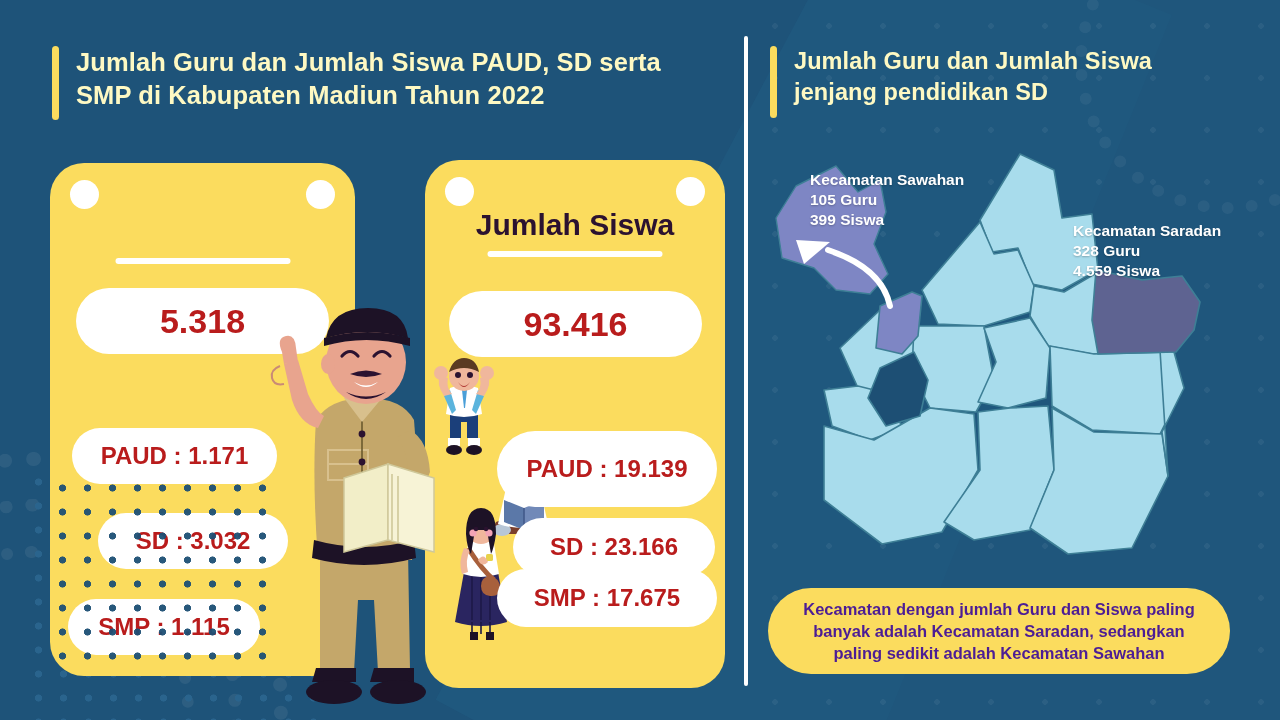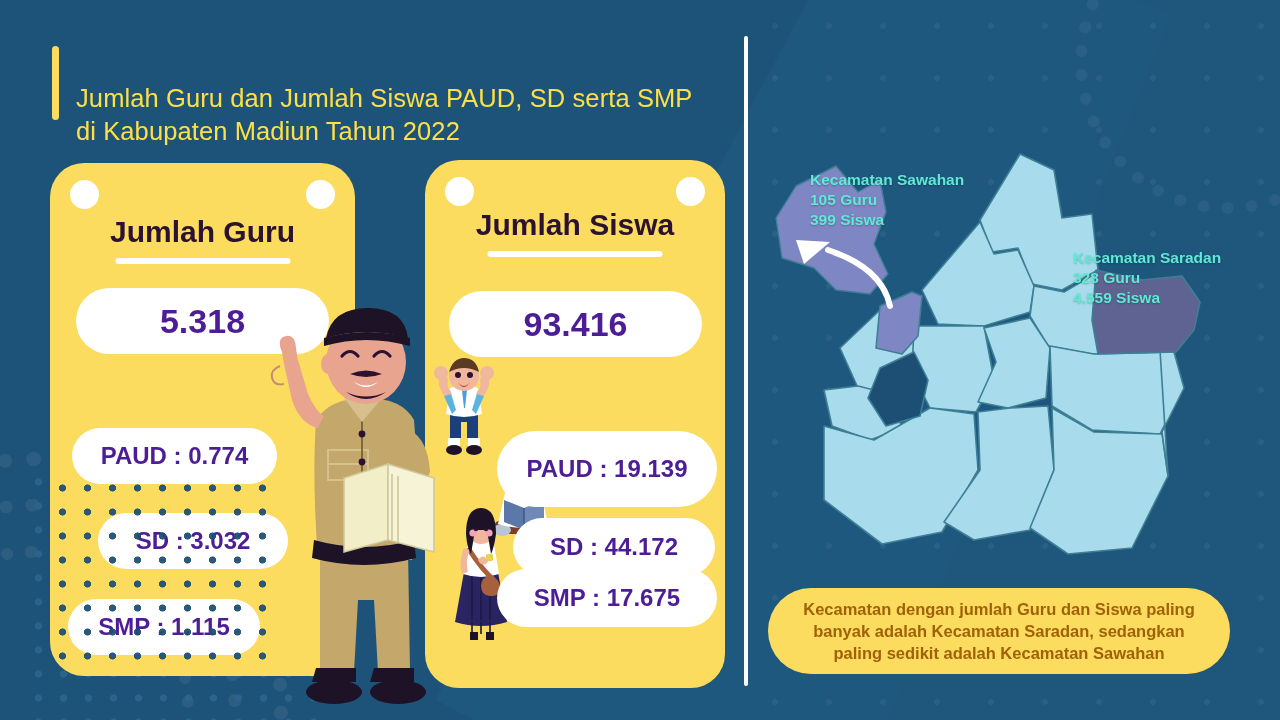"Jumlah Guru dan Jumlah Siswa" .title-text { color: #fde047 -> #fef9c3; font-weight: normal -> bold; margin-top: 36px -> none }
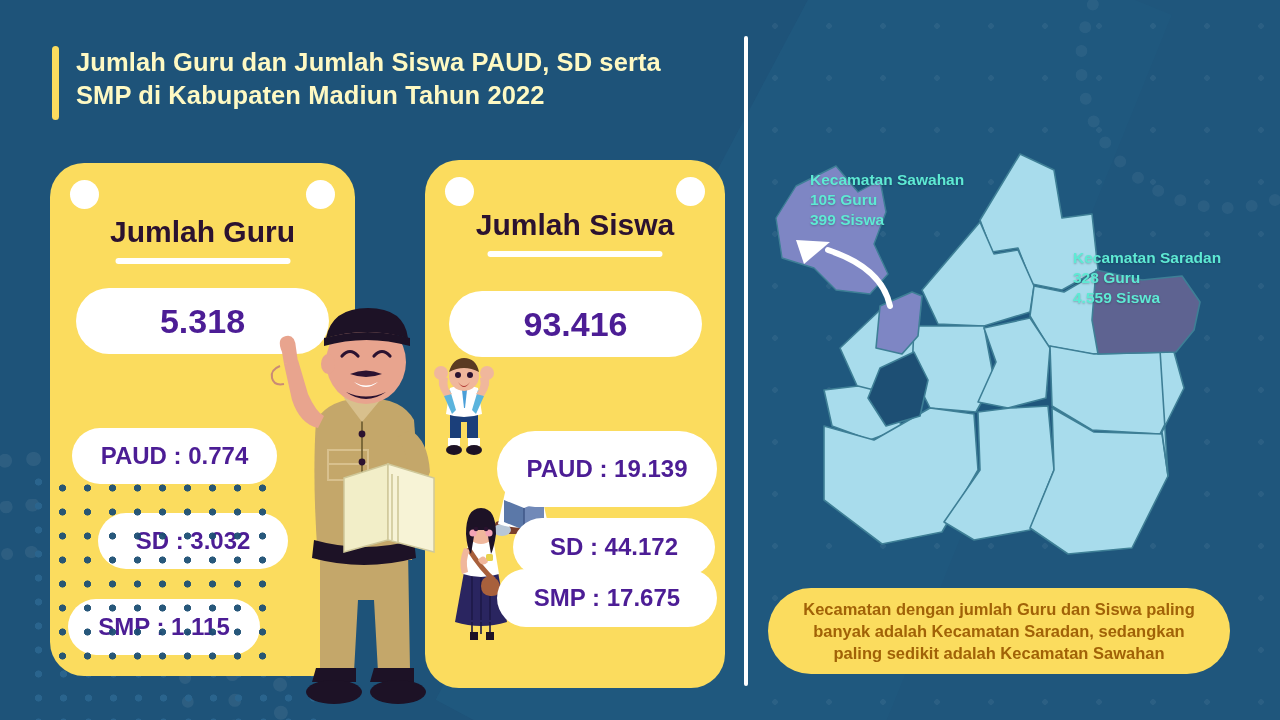"Jumlah Guru dan Jumlah Siswa jenjang" div.title-wrap { html: none -> <div> <div></div> <div>Jumlah Guru dan Jumlah Siswa jenjang pendidikan SD</div> </div> }
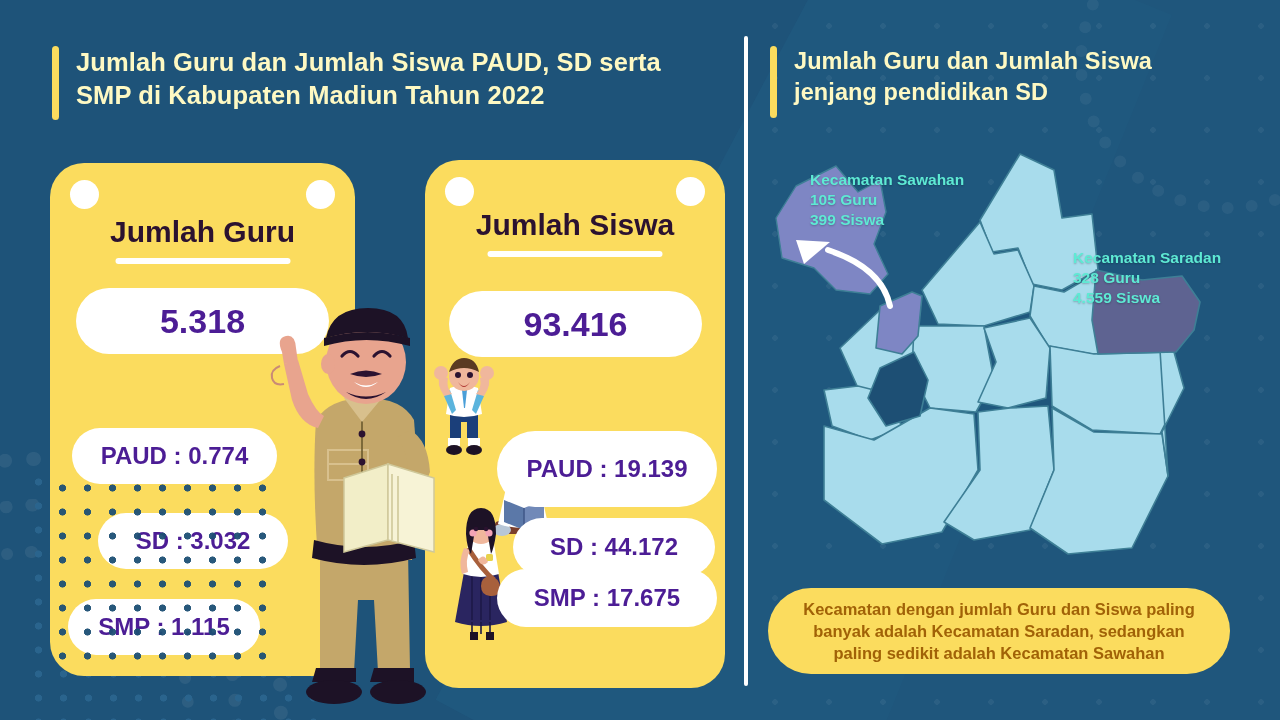"Kecamatan Sawahan" .map-label { color: #5eead4 -> #ffffff }
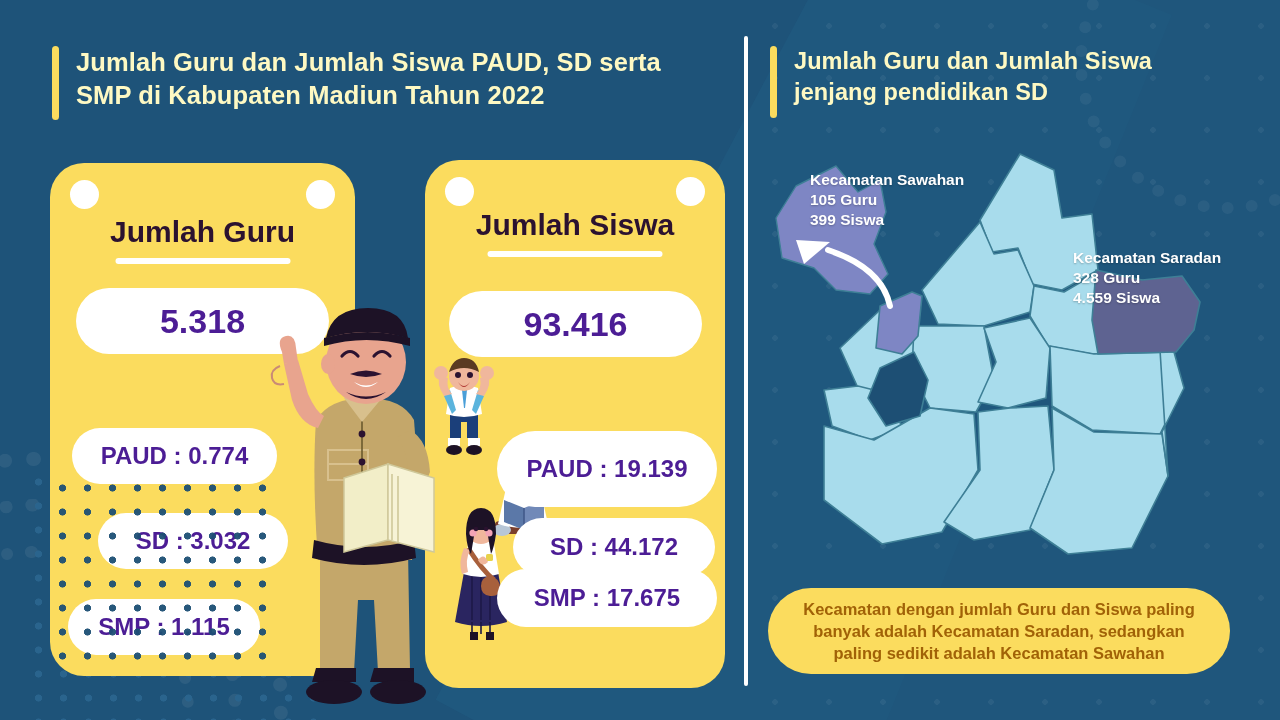"Jumlah Guru" div.card-head { html: <div>Jumlah Guru</div> -> none }
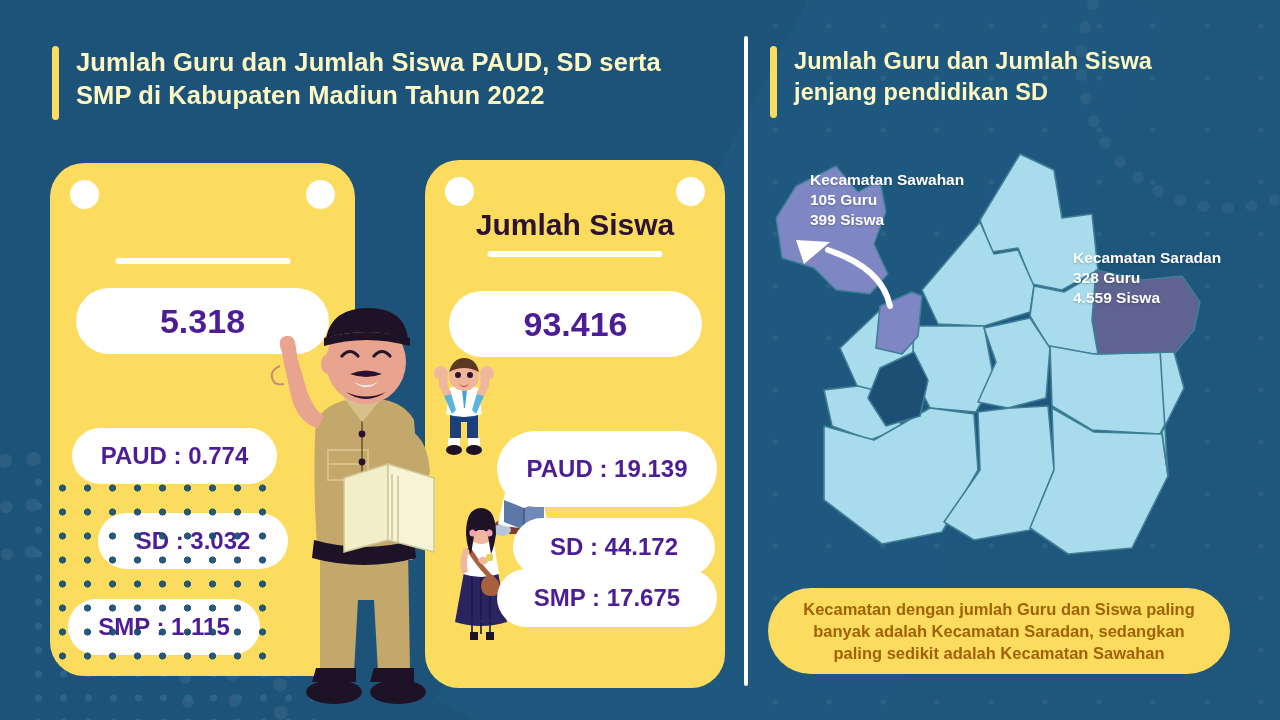"Kecamatan Saradan" #label-saradan { margin-top: 27px -> none }
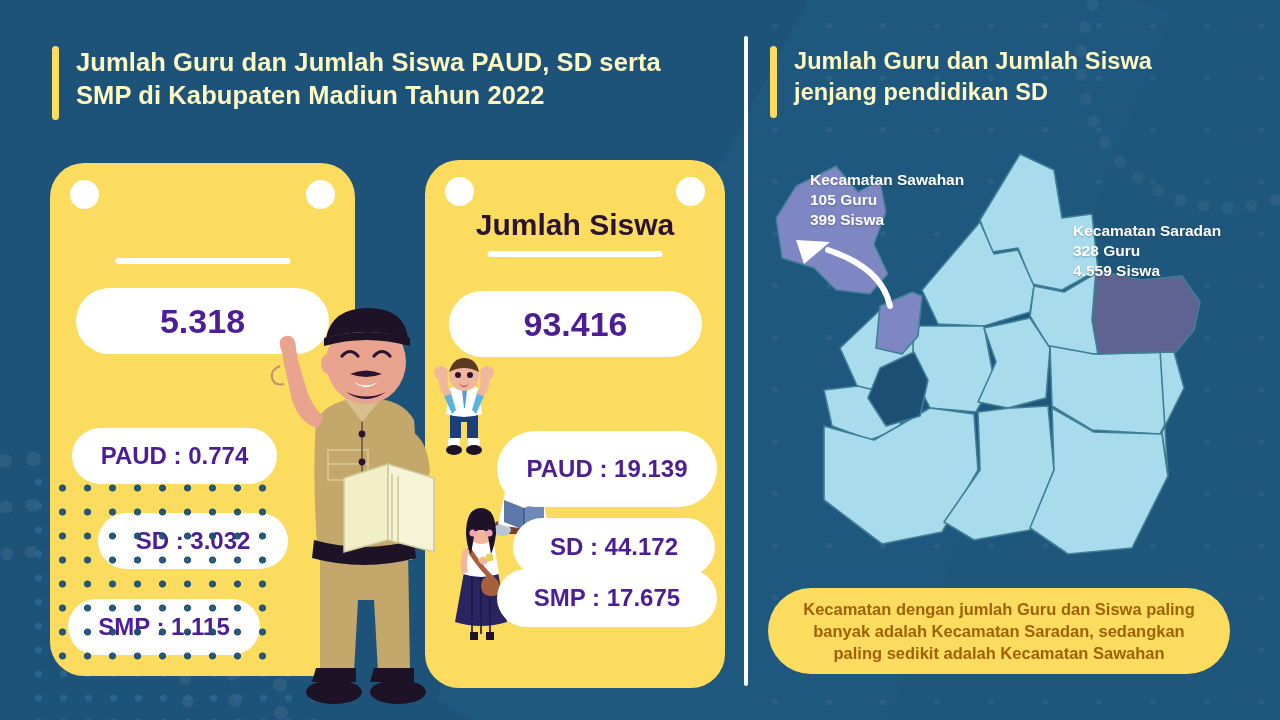"5.318" .pill { color: #4c1d95 -> #b91c1c }
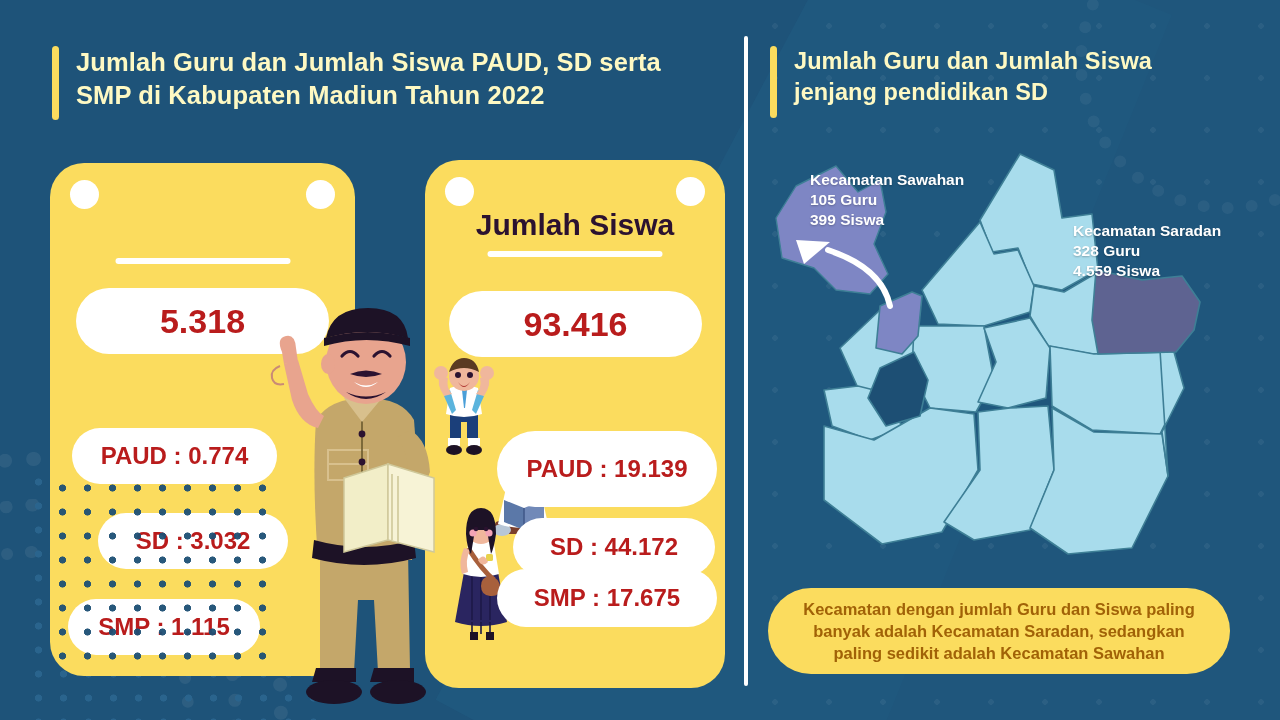"PAUD : 0.774" div.pill { text: 0.774 -> 1.171 }
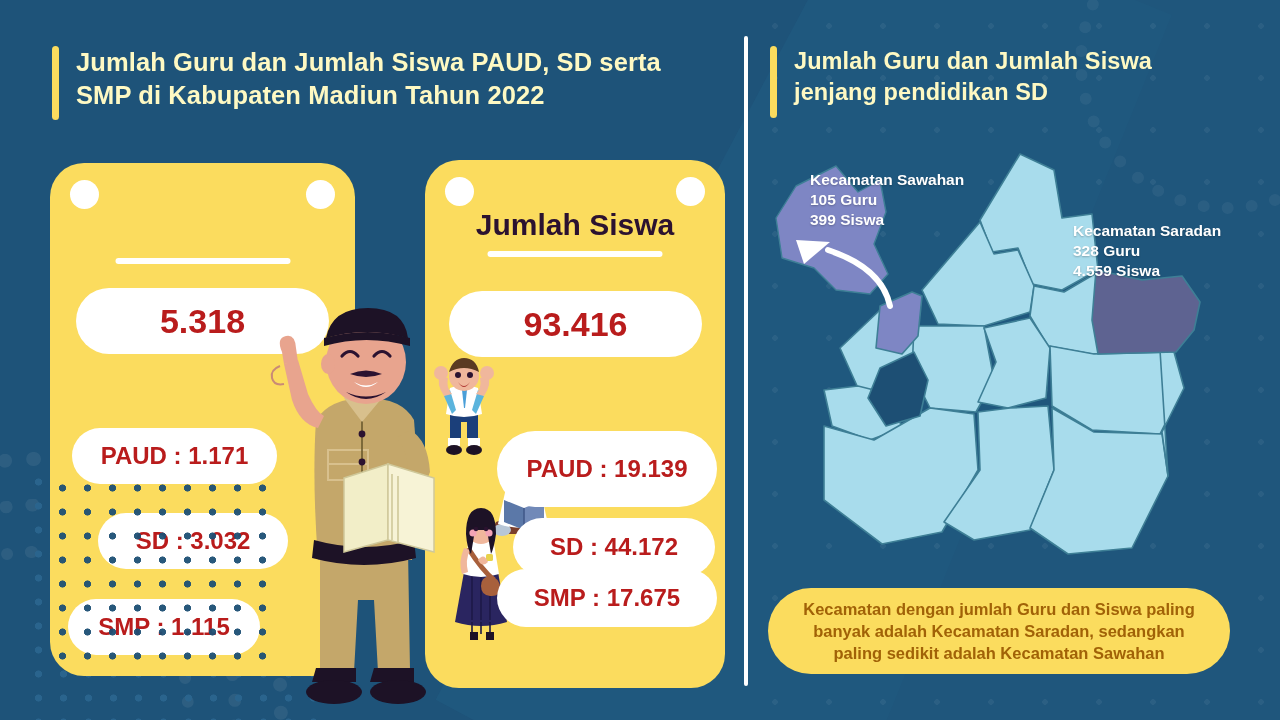"SD : 44.172" div.pill { text: 44.172 -> 23.166 }
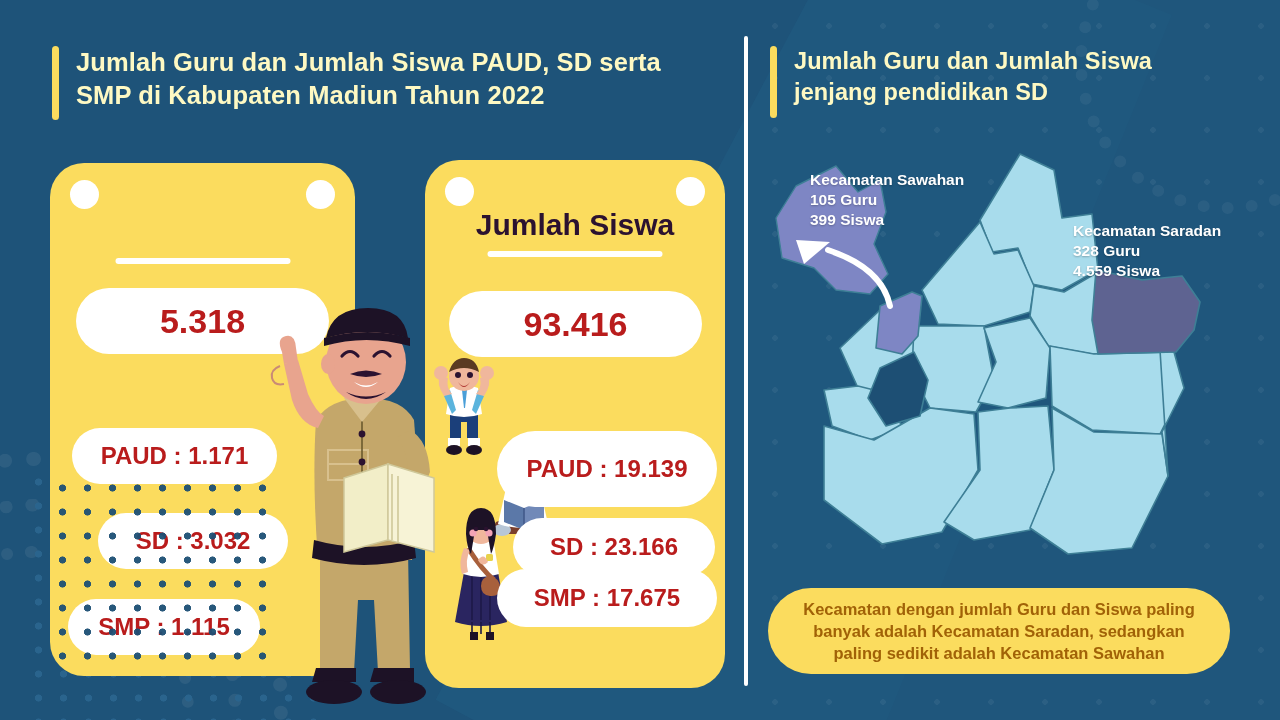"Kecamatan dengan jumlah Guru dan" #caption { color: #a16207 -> #4c1d95 }
